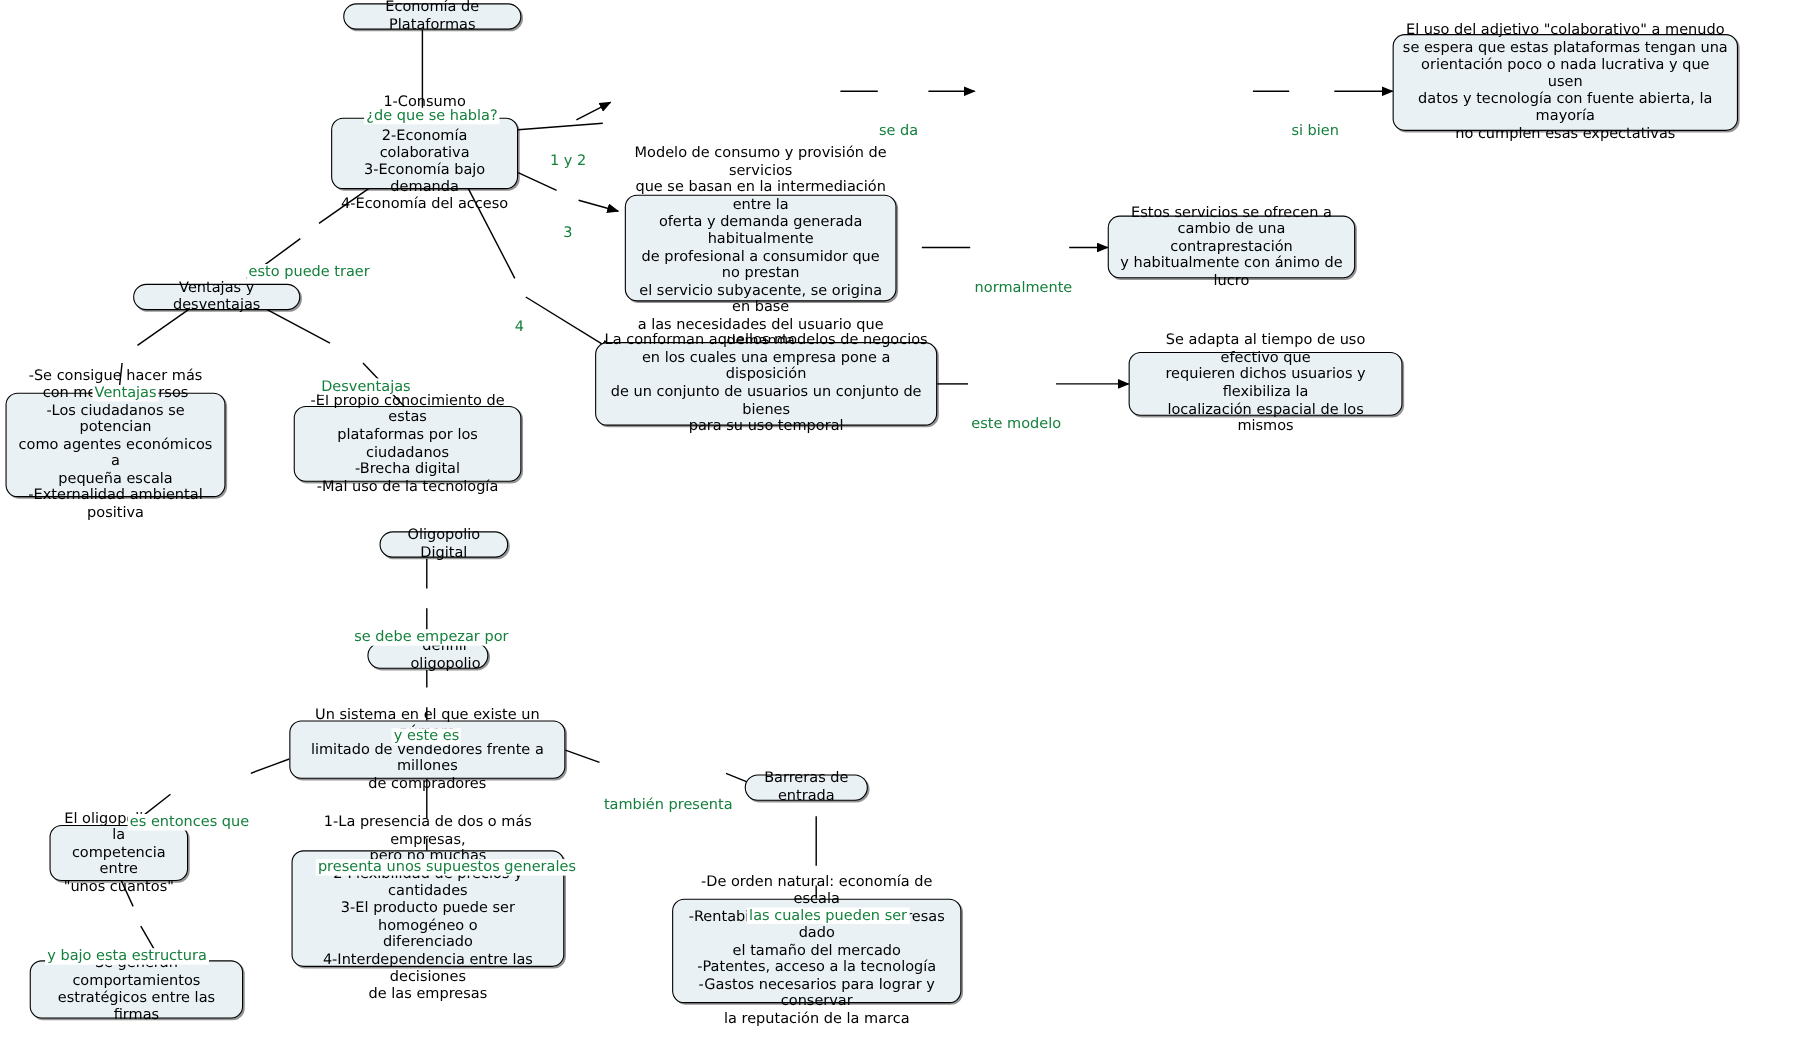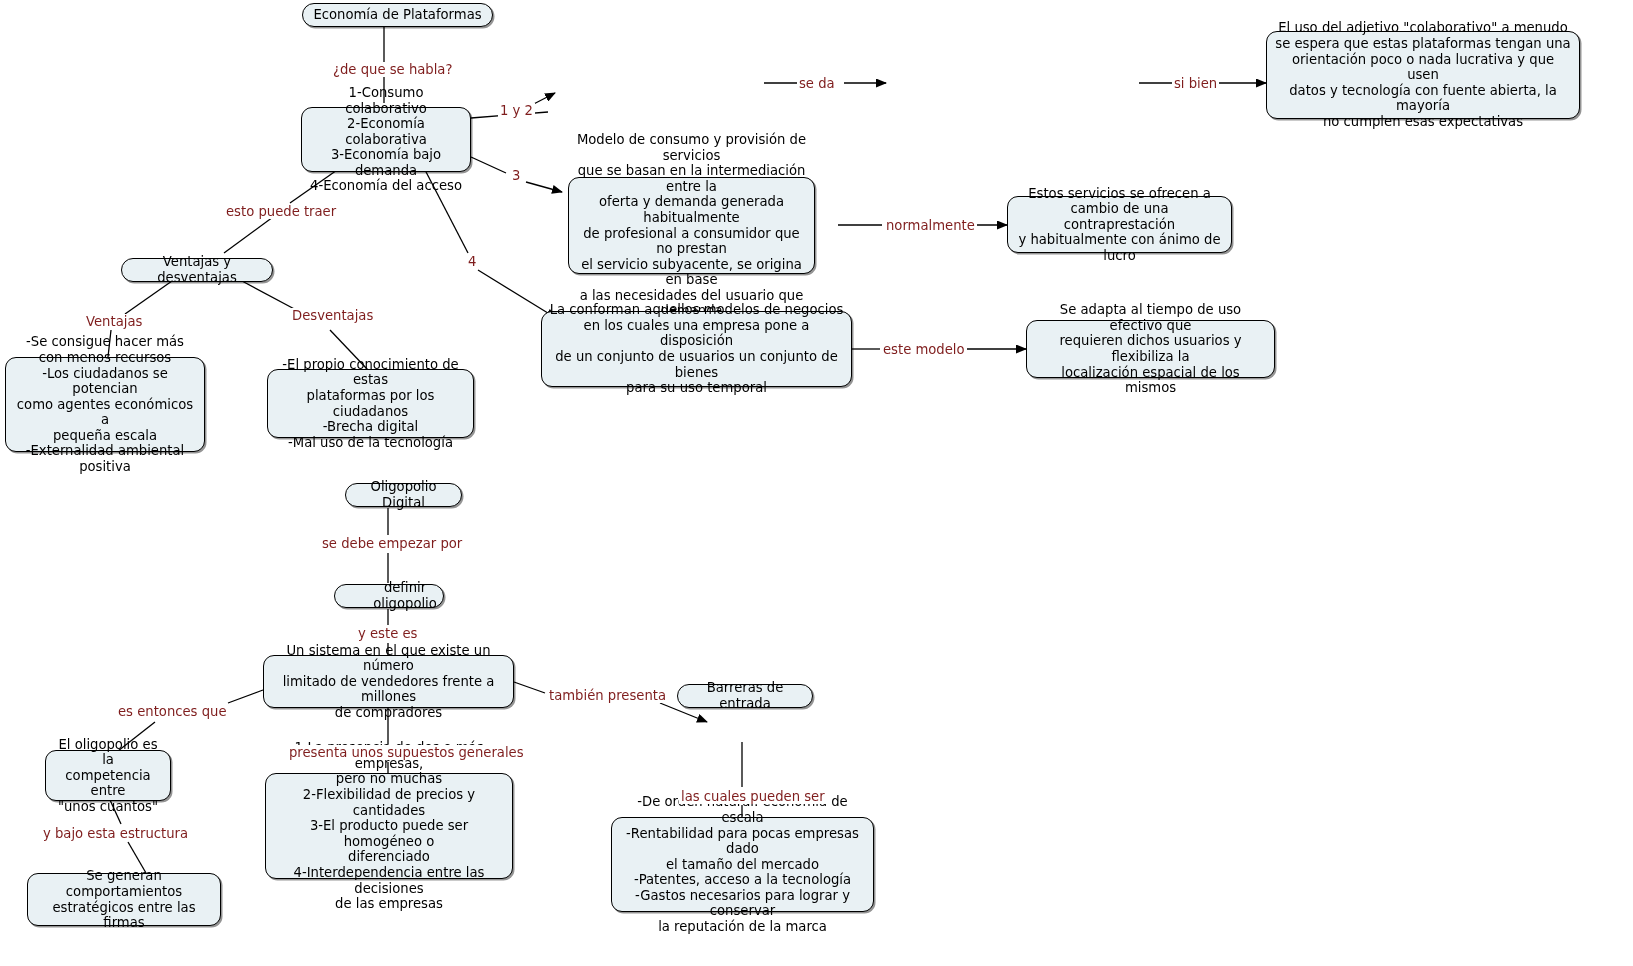"Economía de Plataformas" div.node { left: 302px -> 312px; width: 191px -> 162px }
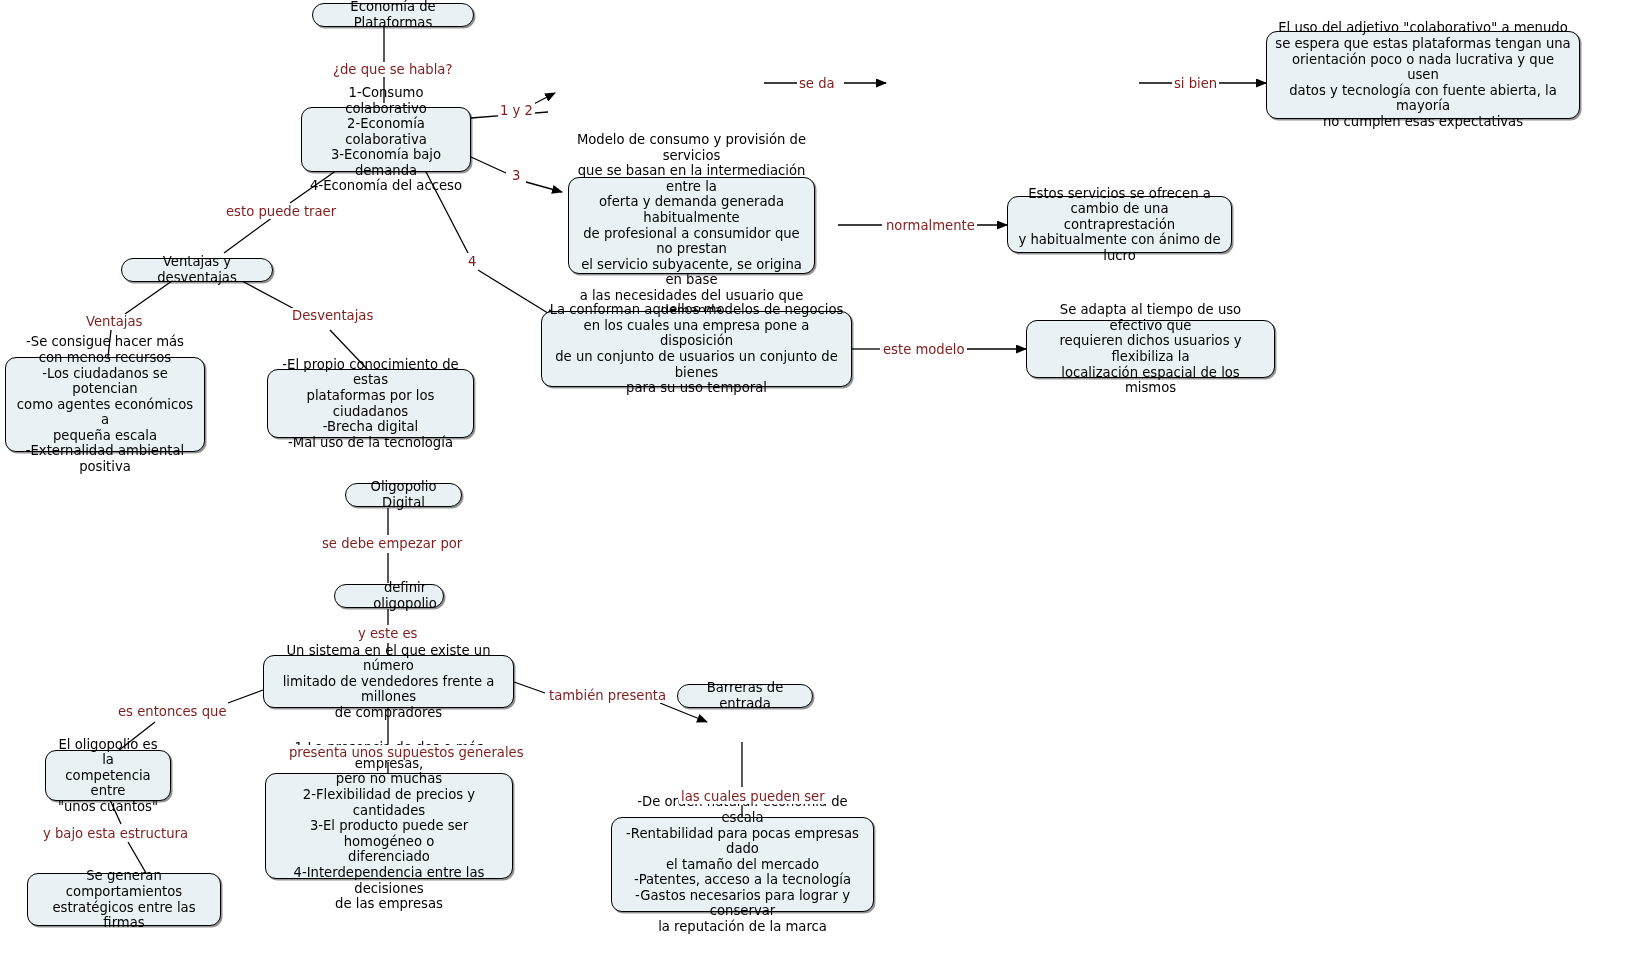"¿de que se habla?" .link-label { color: #7f1d1d -> #15803d; margin-top: none -> 36px }
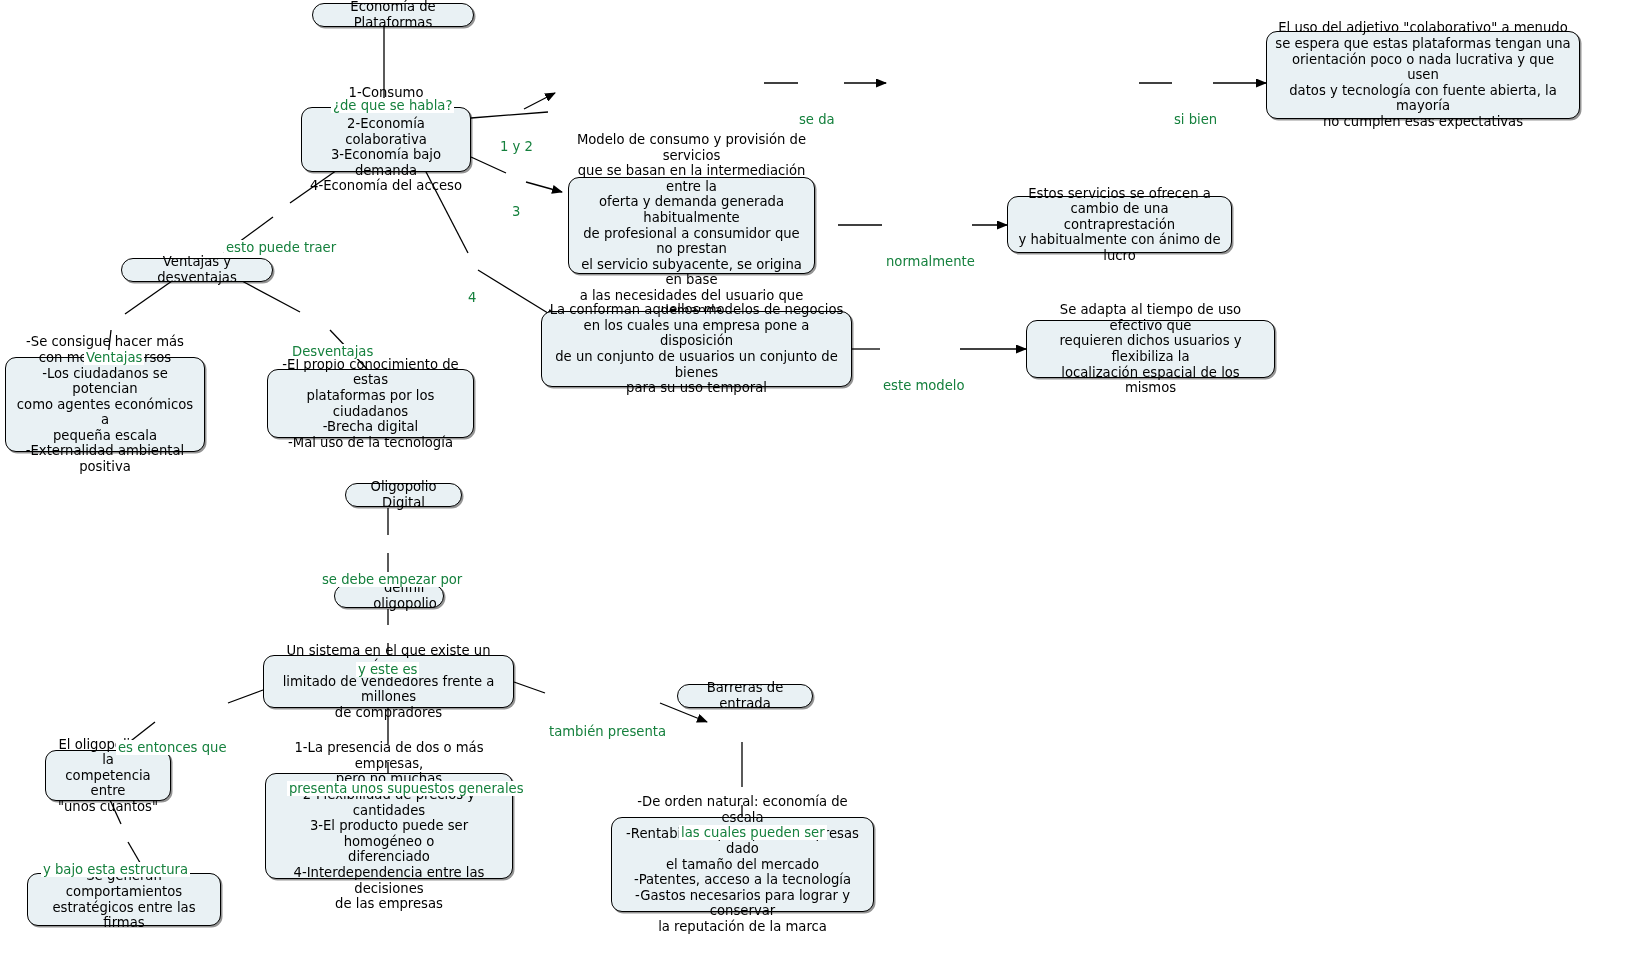"Barreras de entrada" div.node { top: 684px -> 704px; width: 136px -> 112px }
